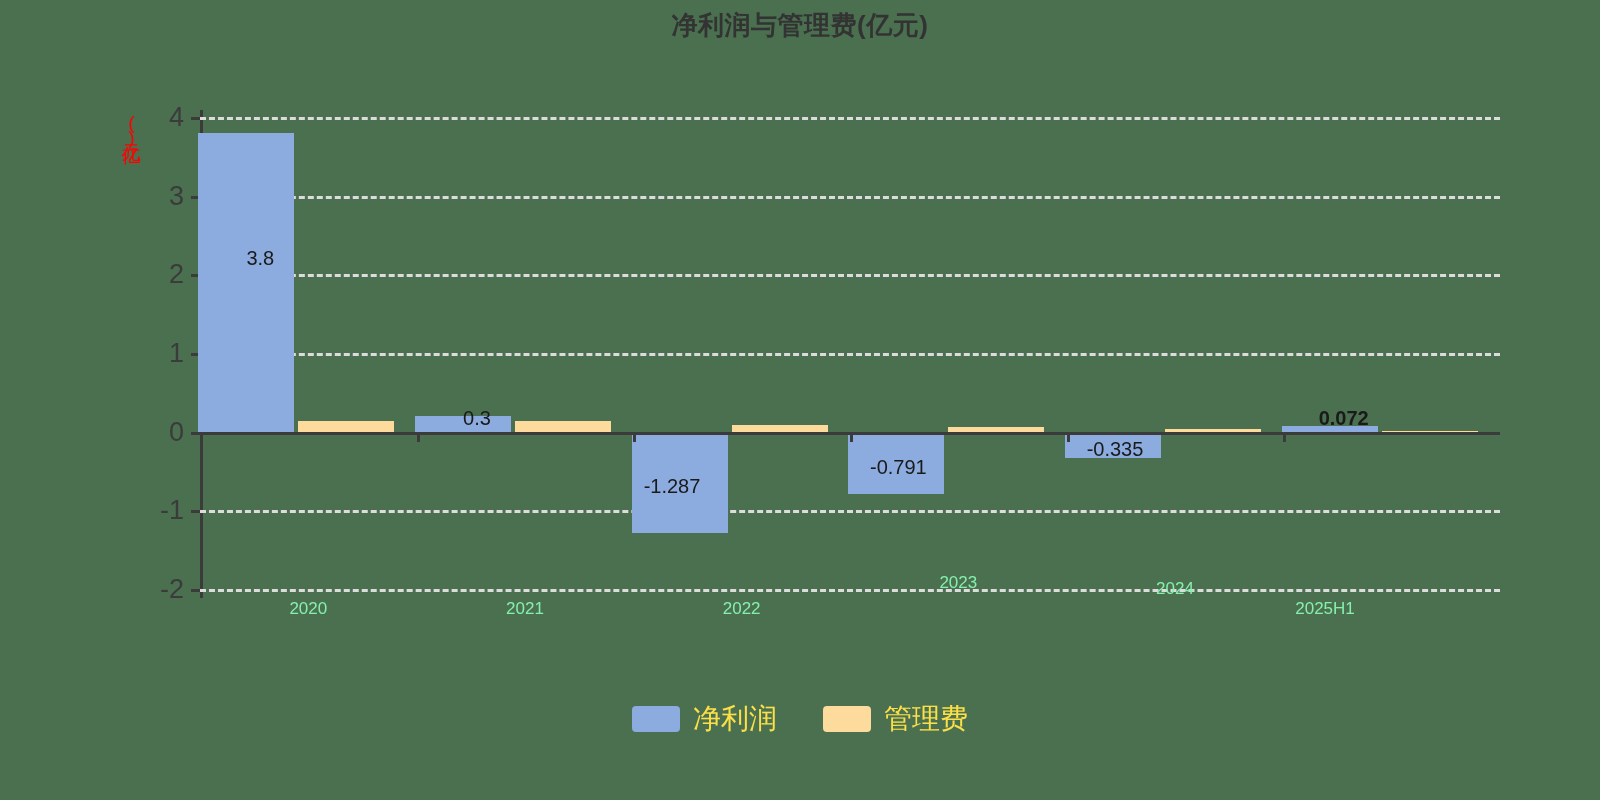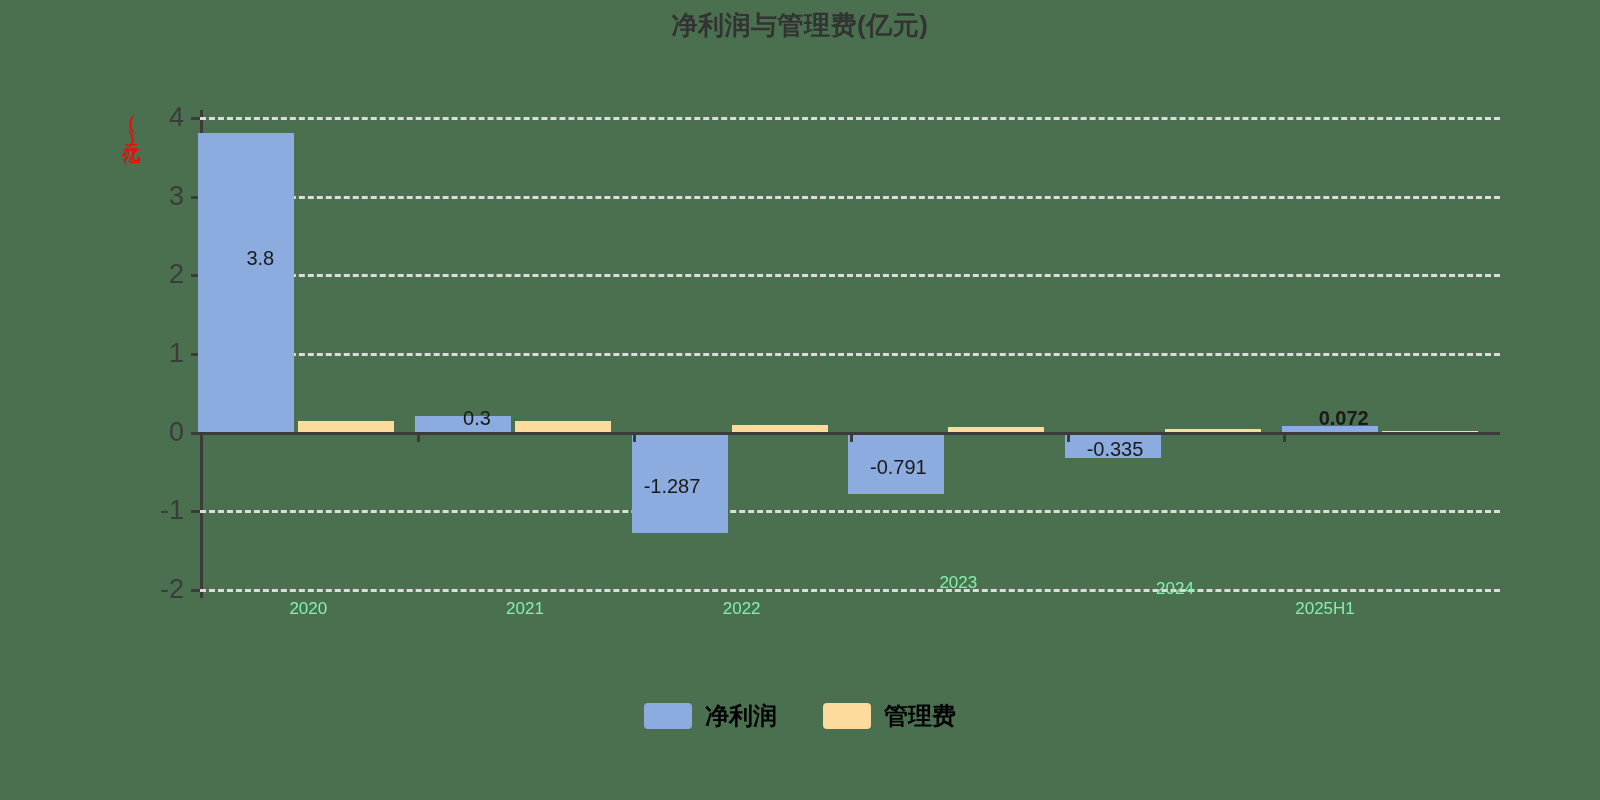"净利润" .legend-label { color: #000000 -> #fde047; font-size: 24px -> 28px; font-weight: bold -> normal }
